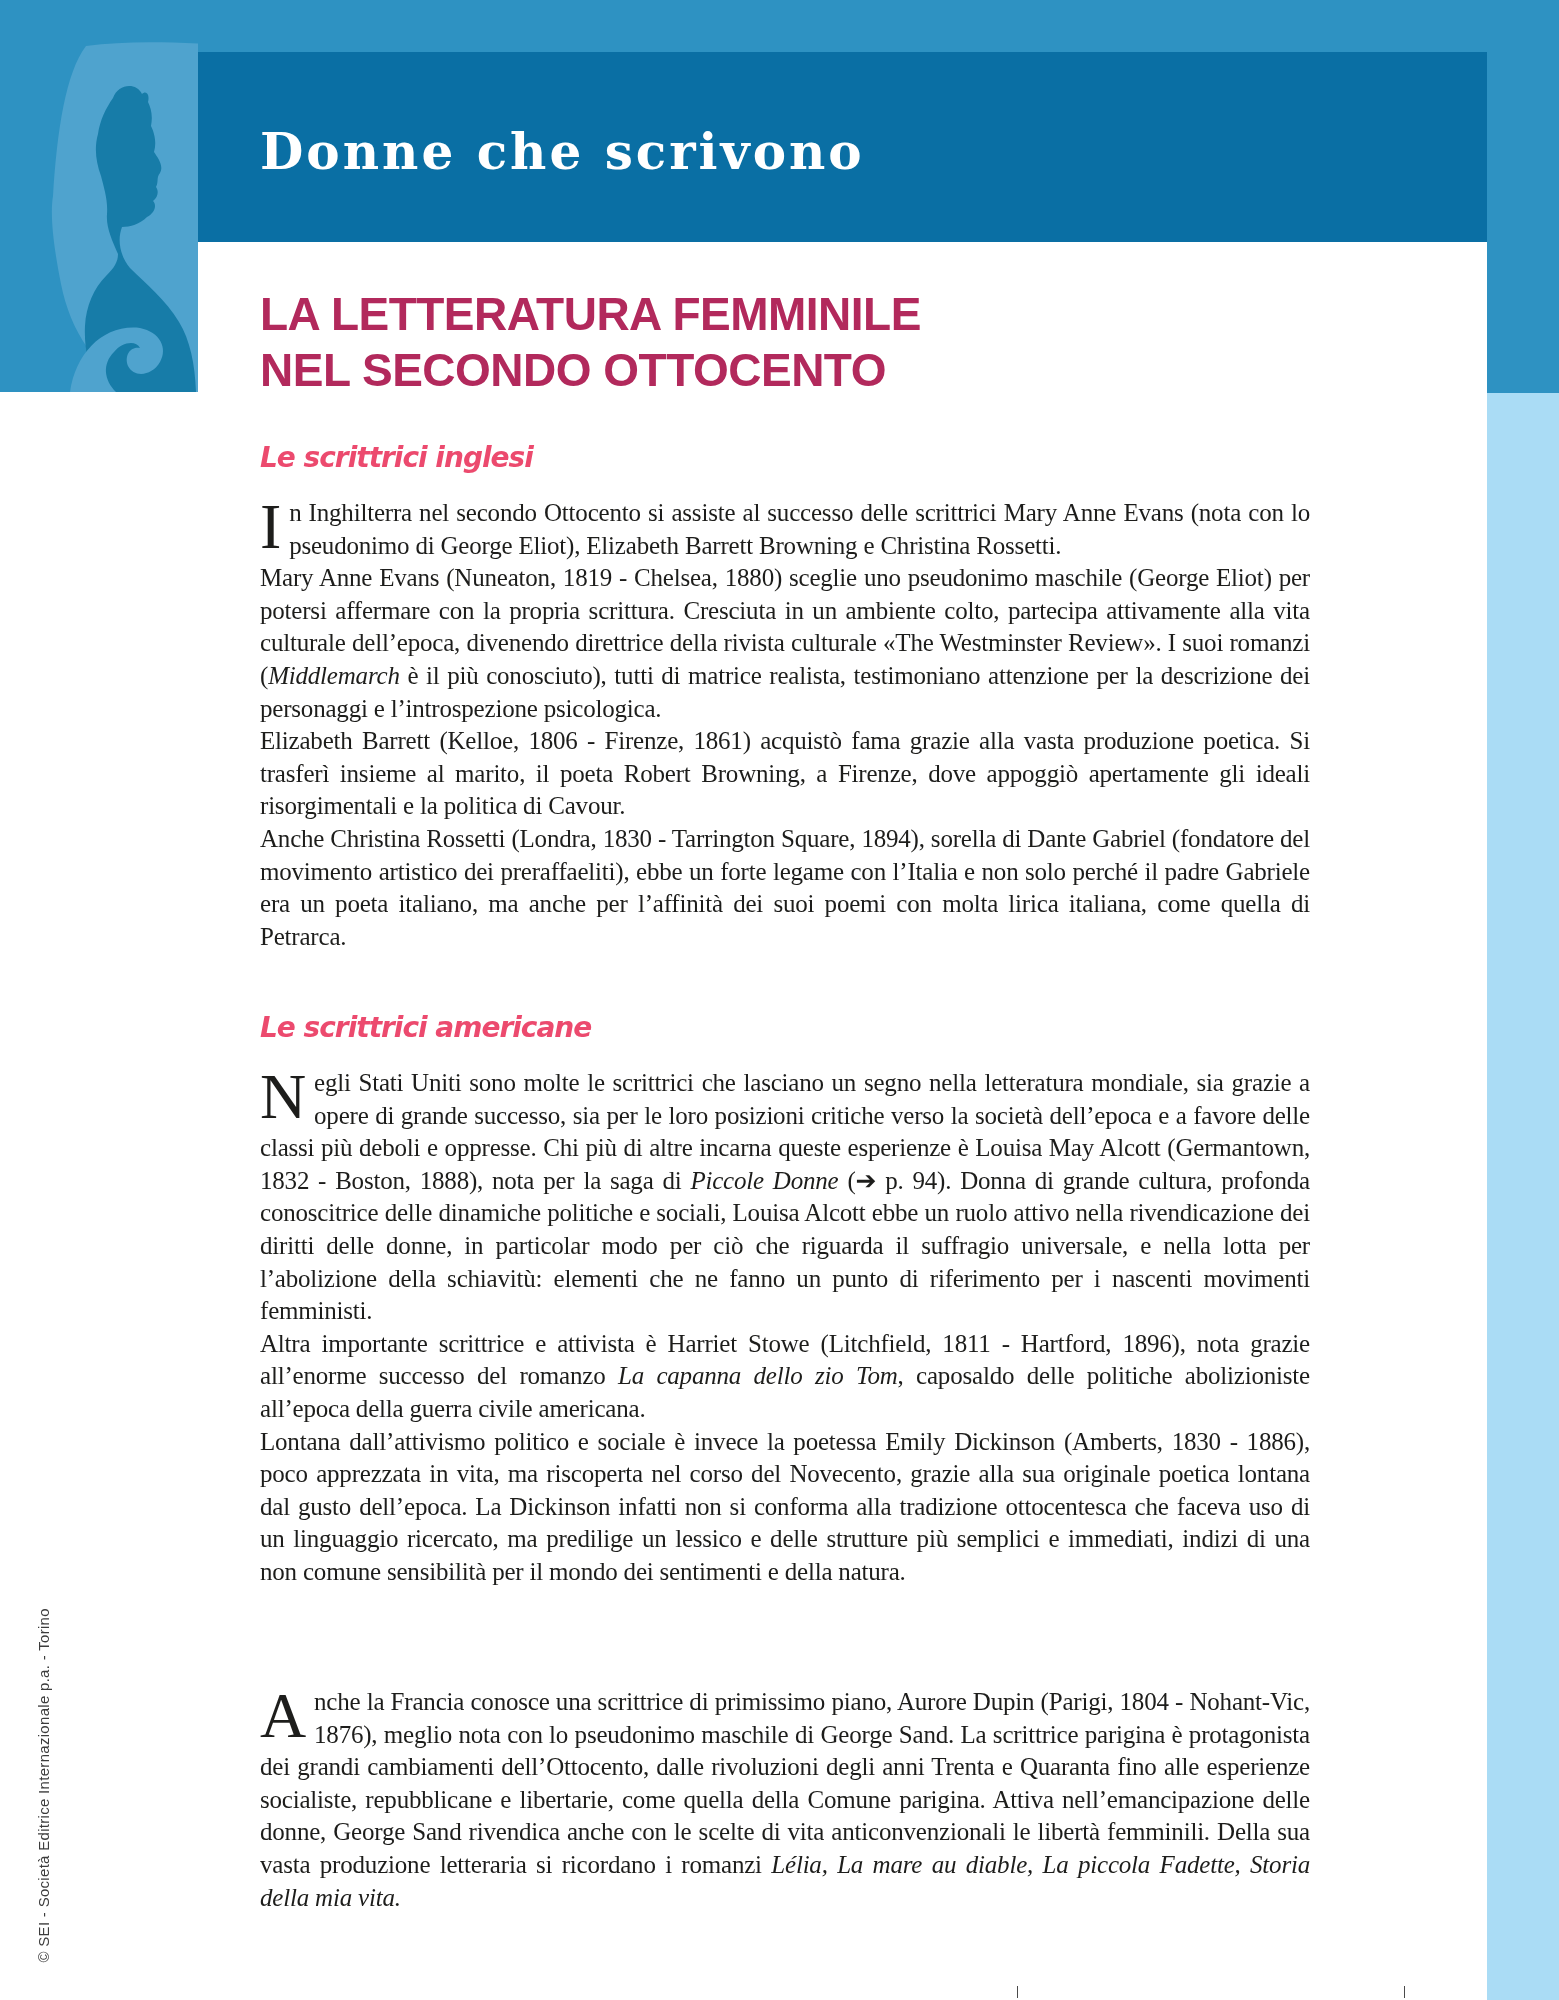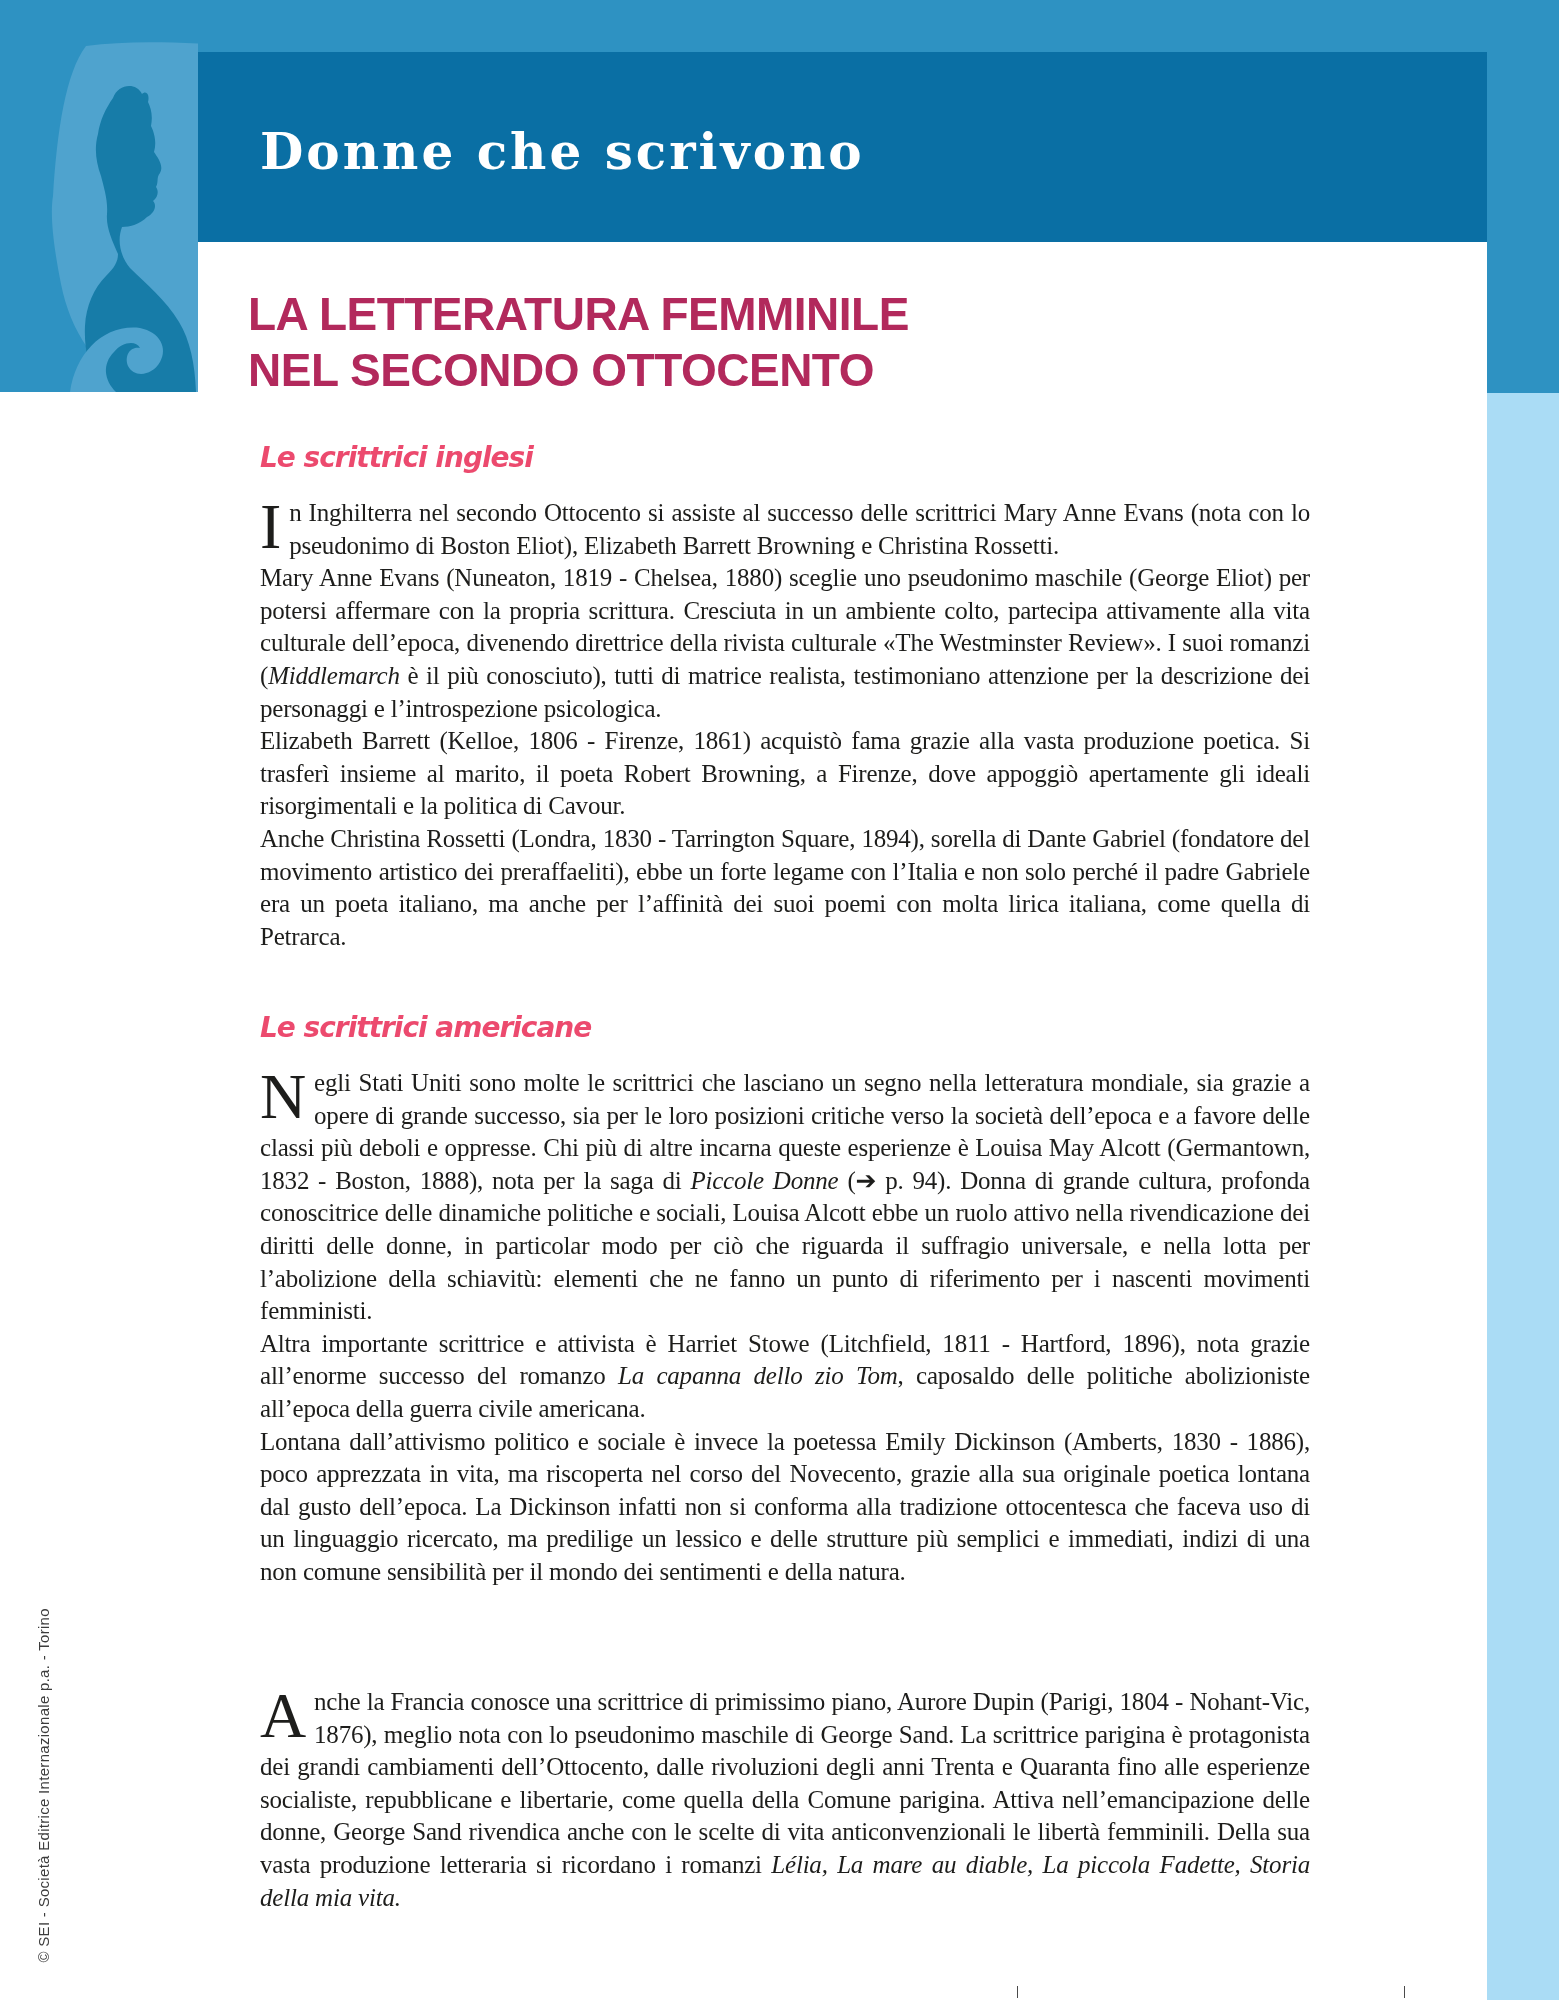"LA LETTERATURA FEMMINILE" .main-title { left: 248px -> 260px }
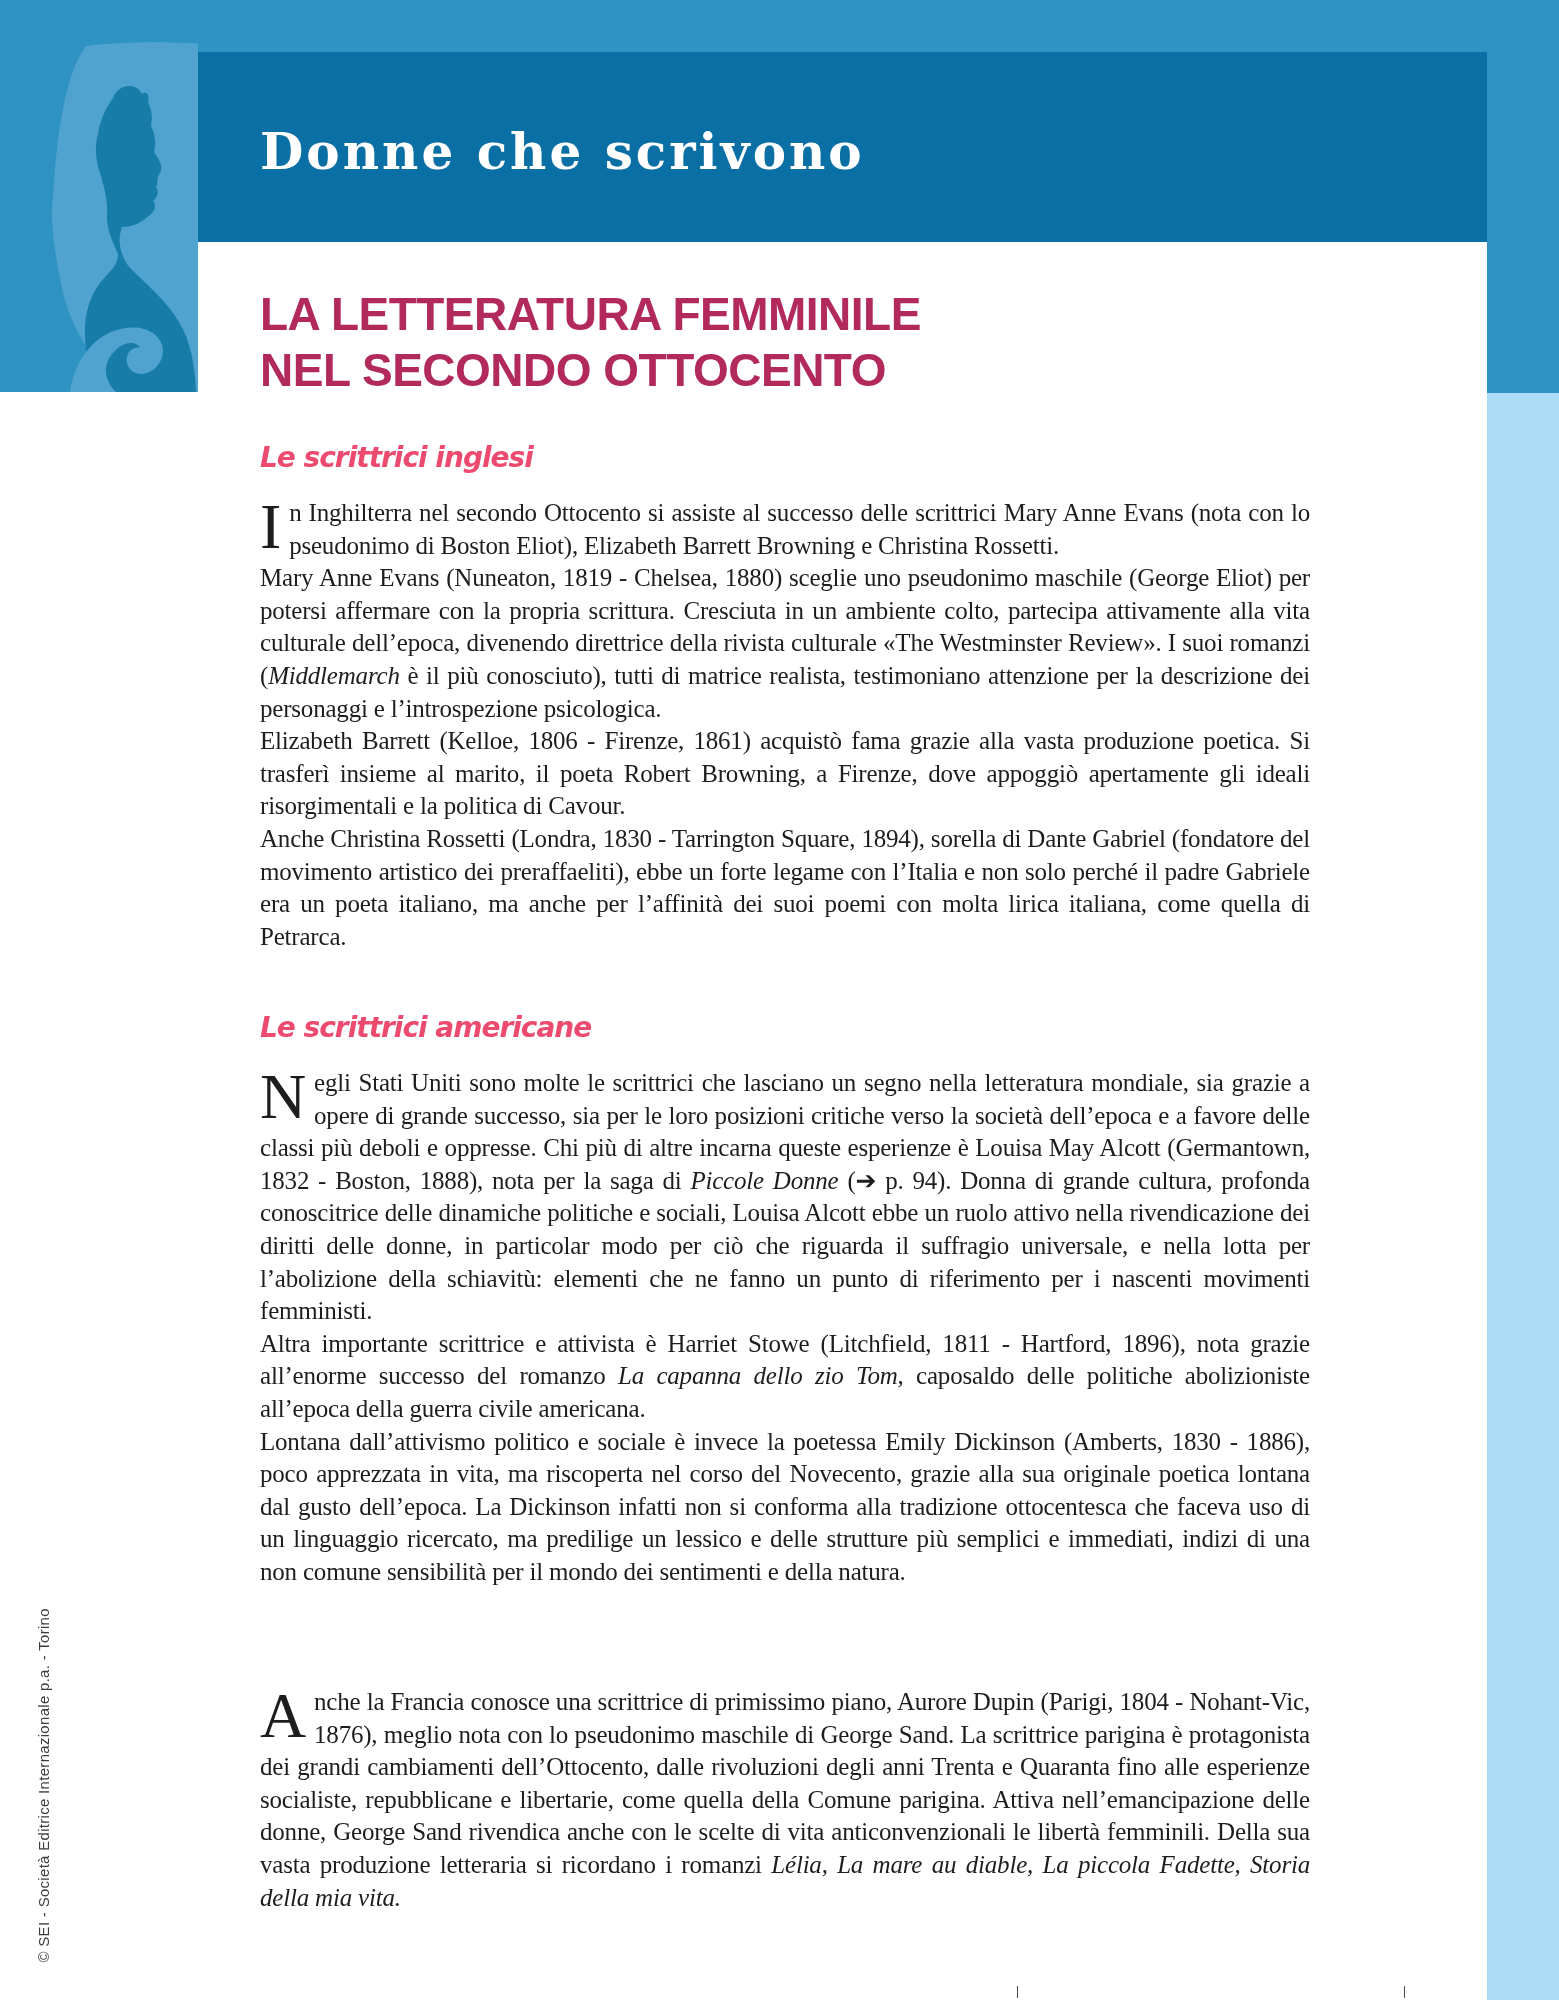"n Inghilterra nel secondo Ottocento" span { text: Boston -> George }
